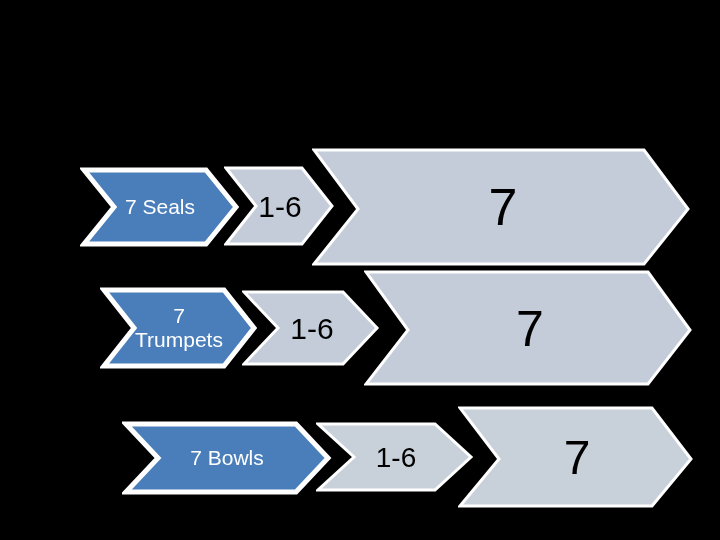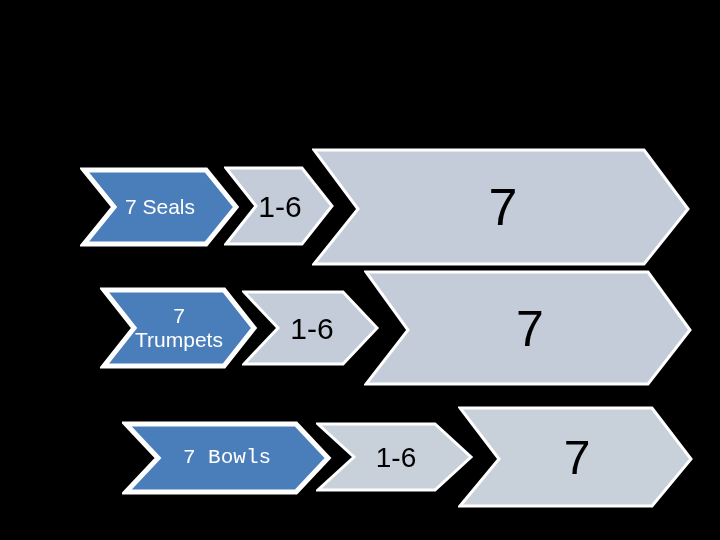"7 Bowls" #r3-bowls { font-family: Liberation Mono, monospace -> none }
